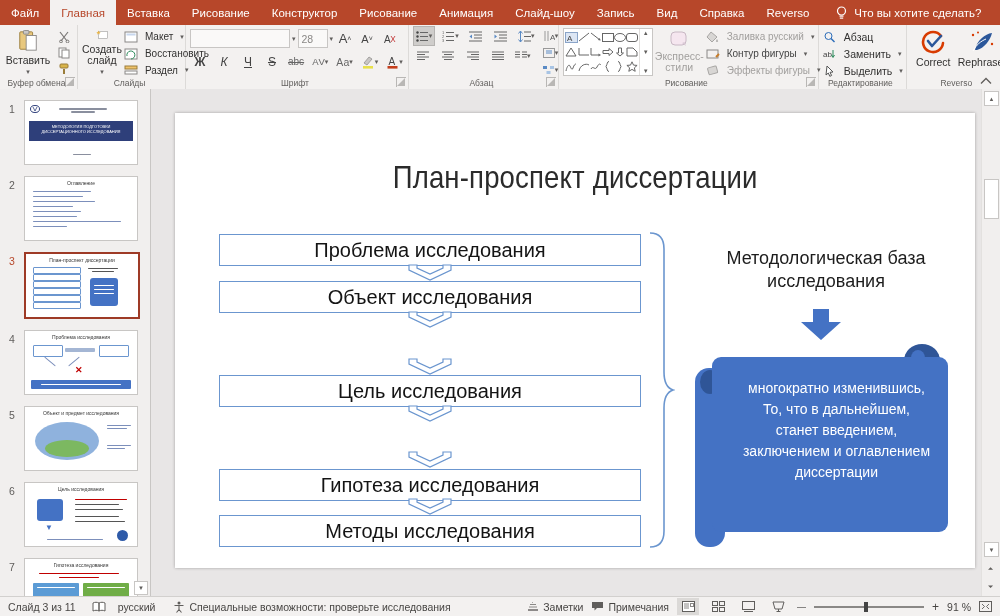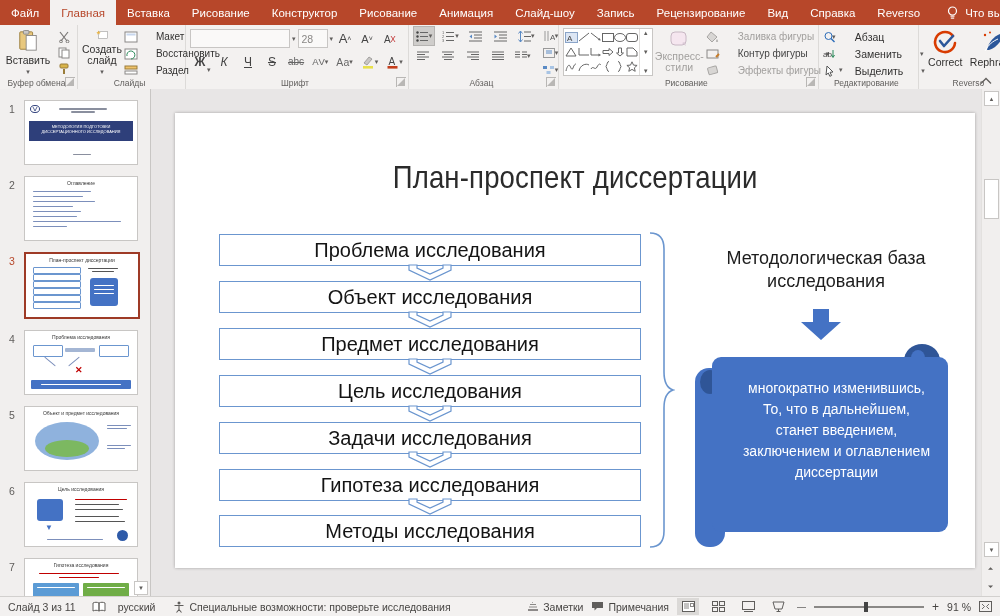"Рецензирование" div.tab { html: <div>Рецензирование</div> -> none }
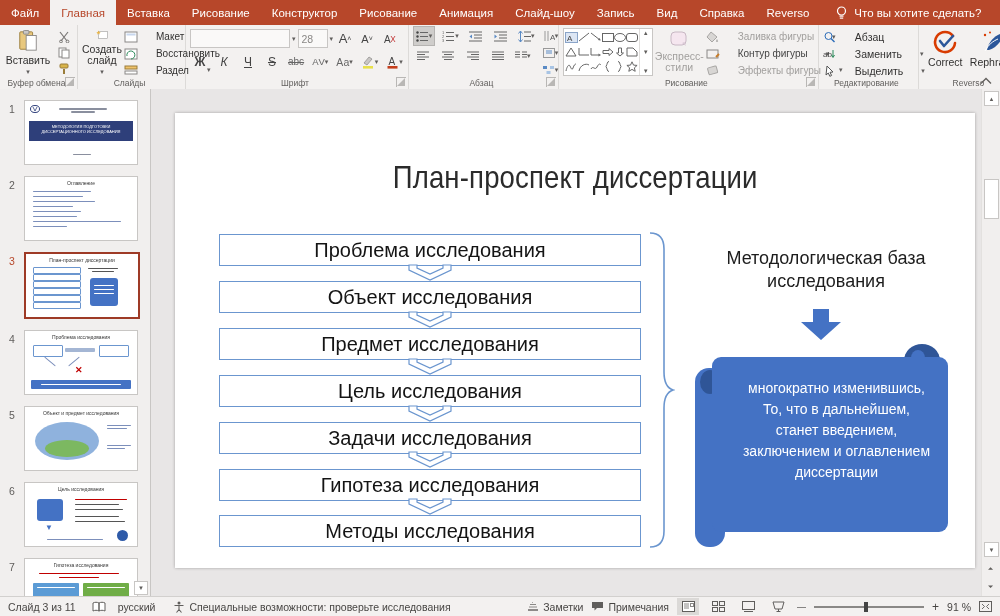"Макет" .smallrow { gap: 18px -> 7px }
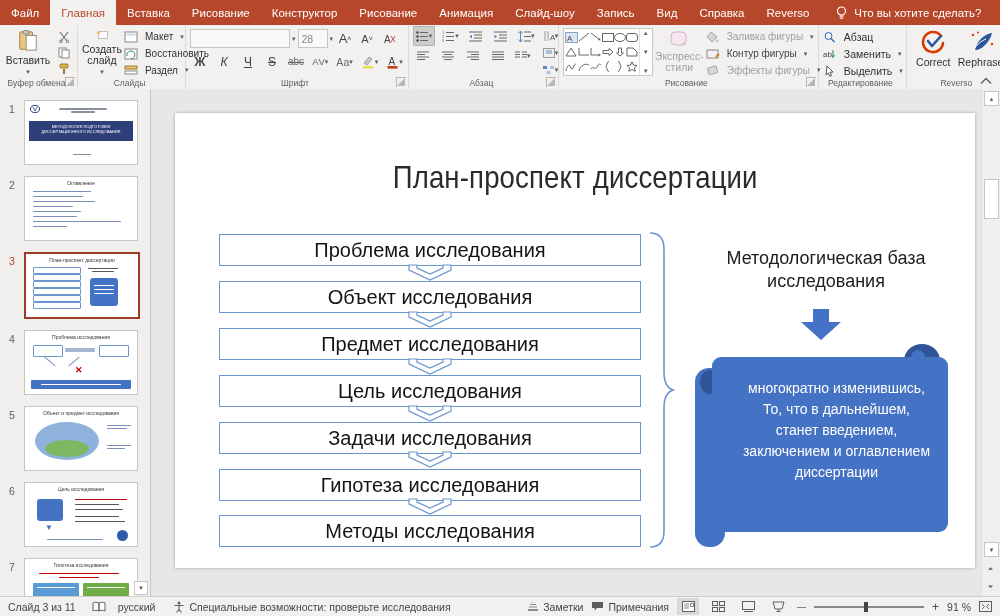"Заливка фигуры" span { text: фигуры -> русский }
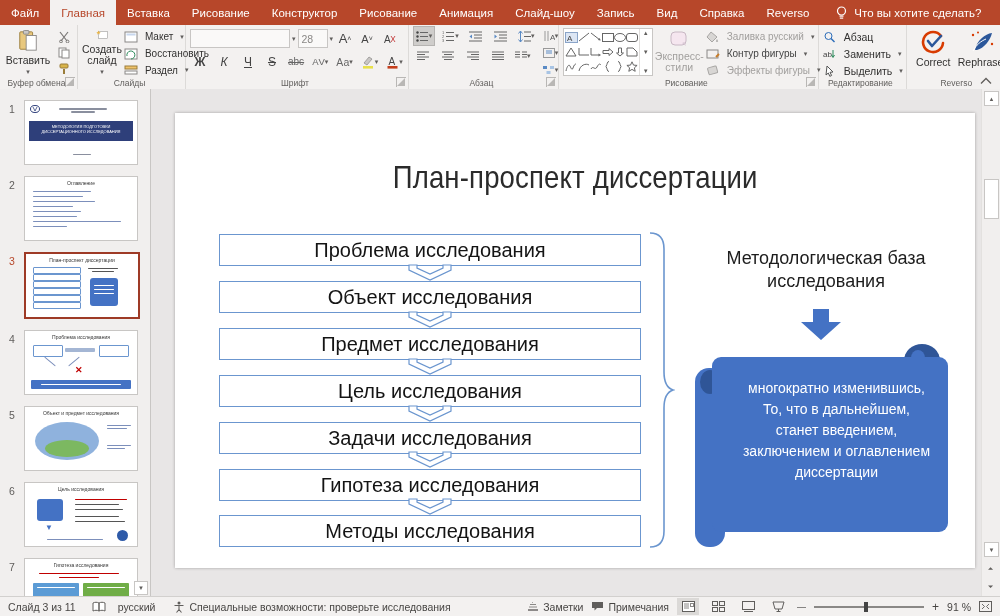"Предмет исследования" div.flowbox { html: <div>Предмет исследования</div> -> none }
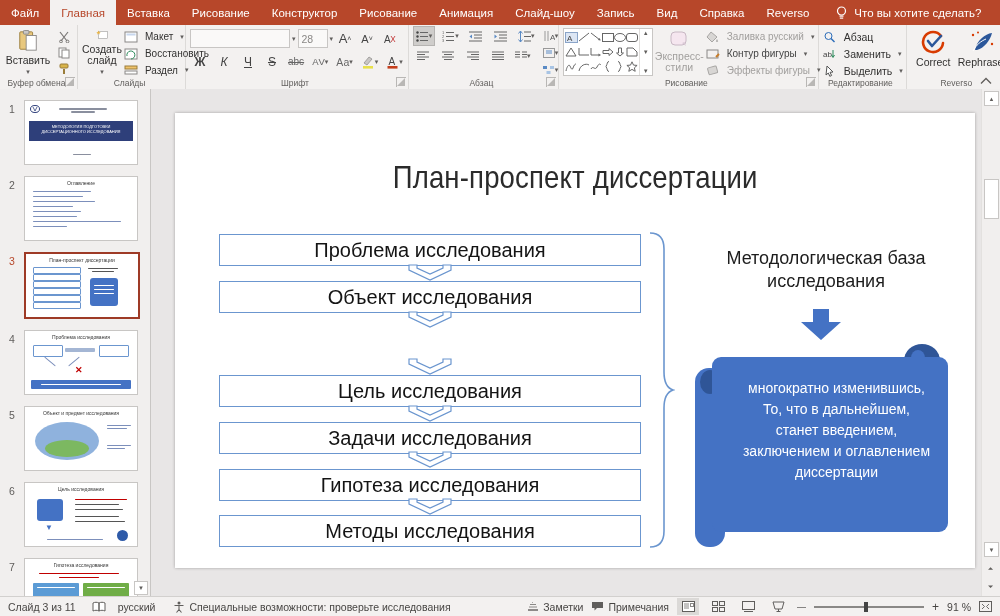"Задачи исследования" div.flowbox { html: <div>Задачи исследования</div> -> none }
